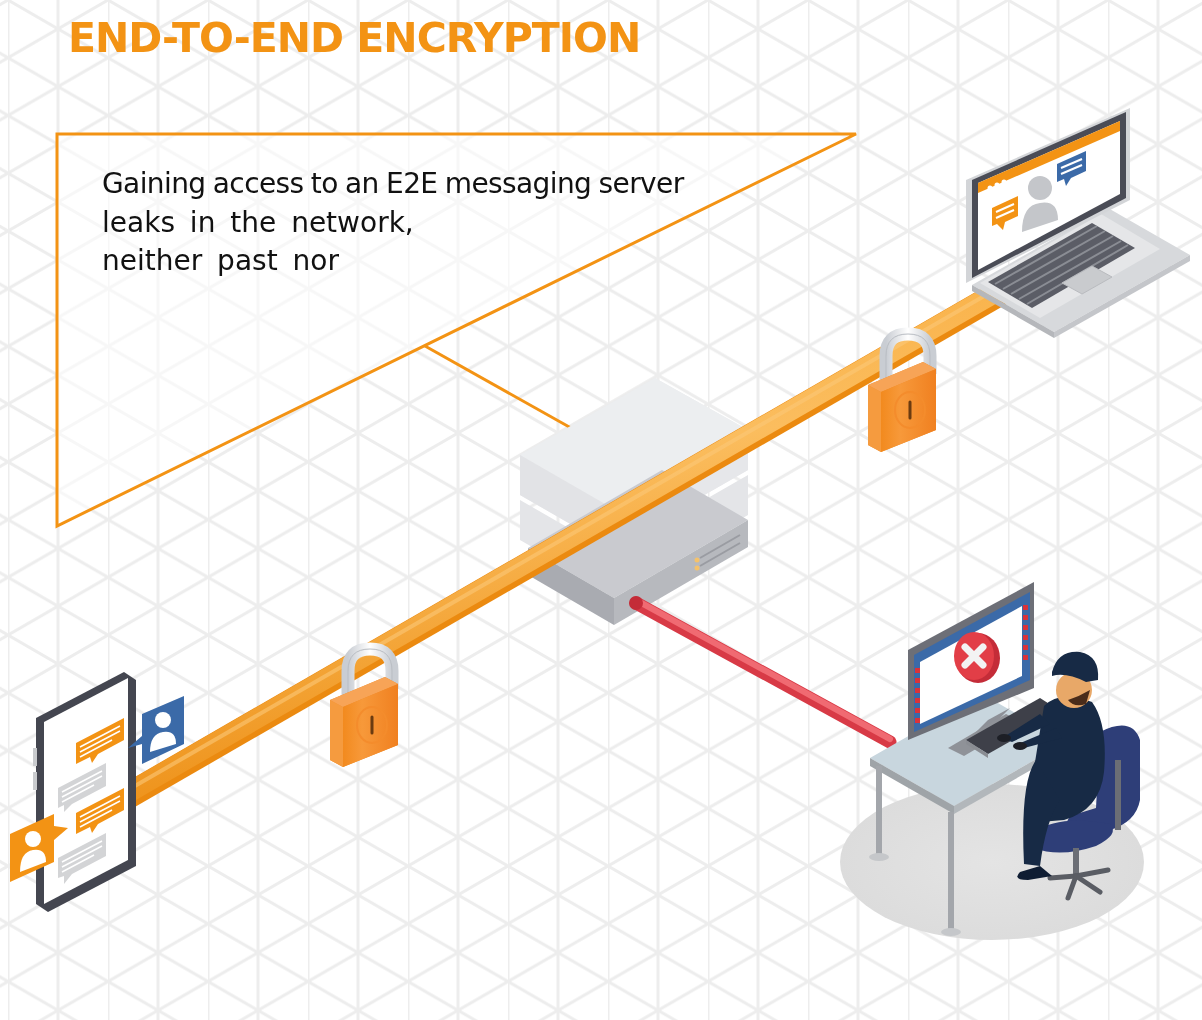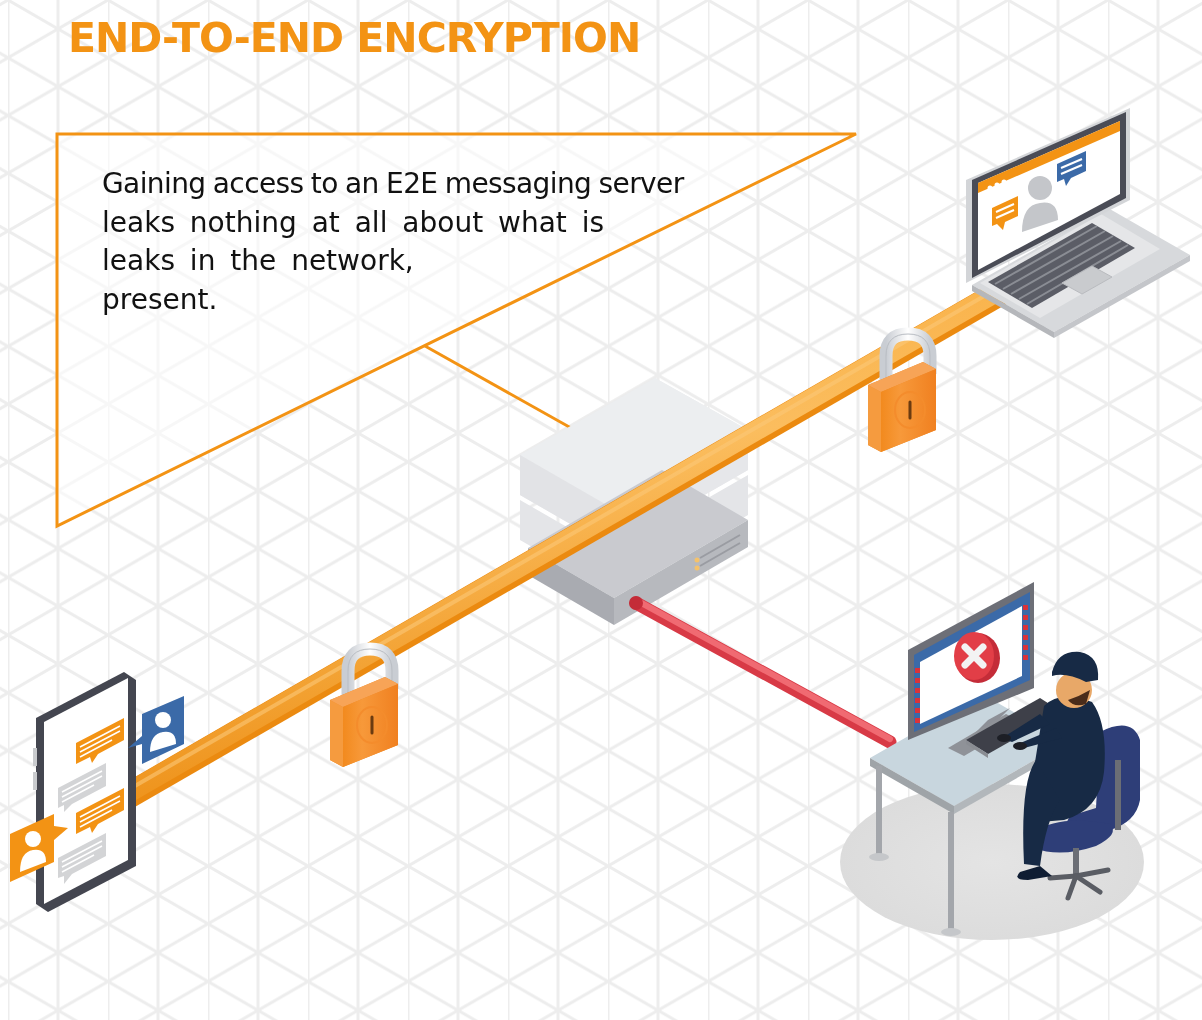"leaks nothing at all about" span { html: <span>leaks nothing at all about what is</span> -> none }
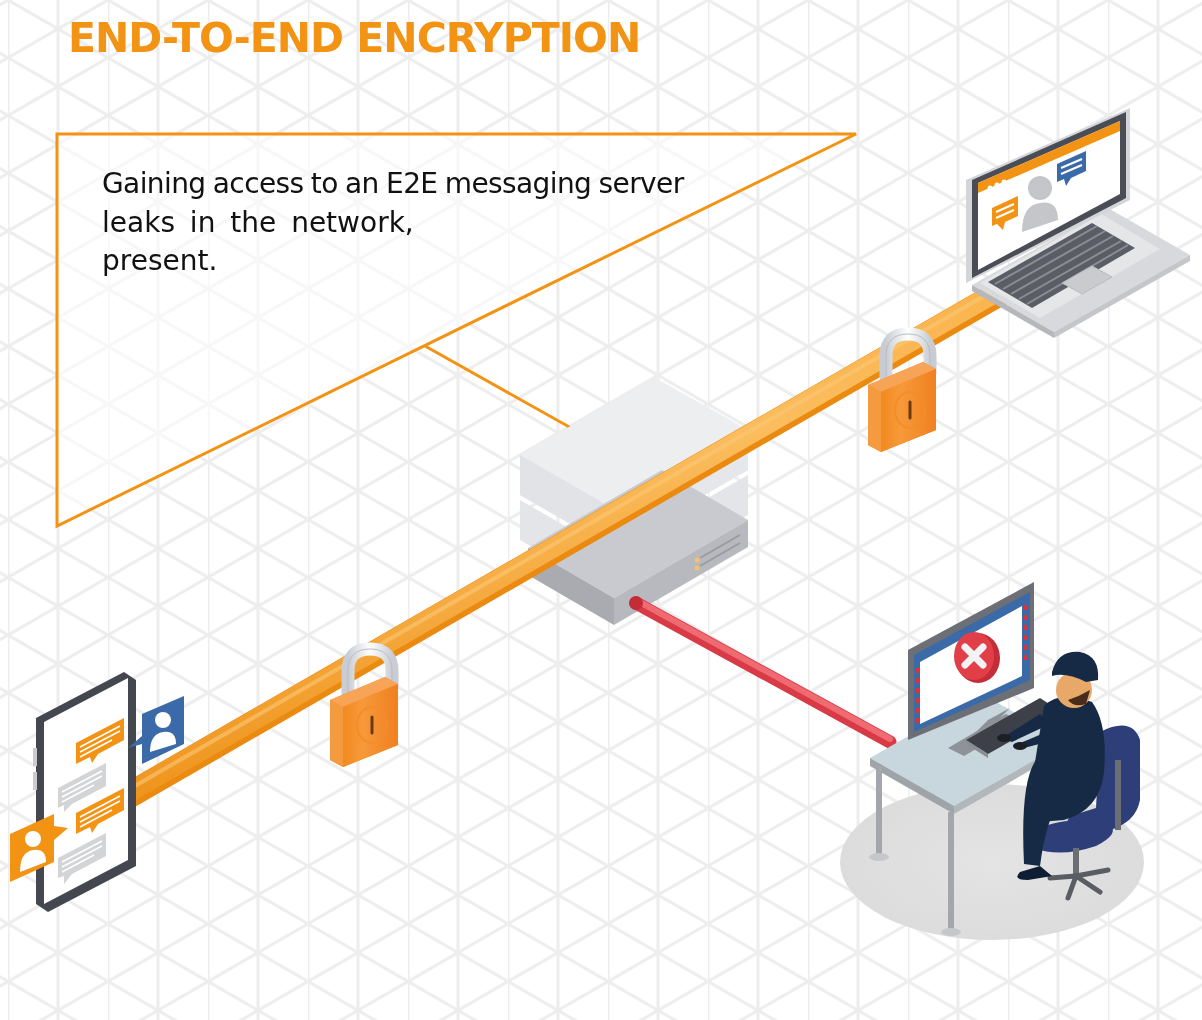"neither past nor" span { html: none -> <span>neither past nor</span> }
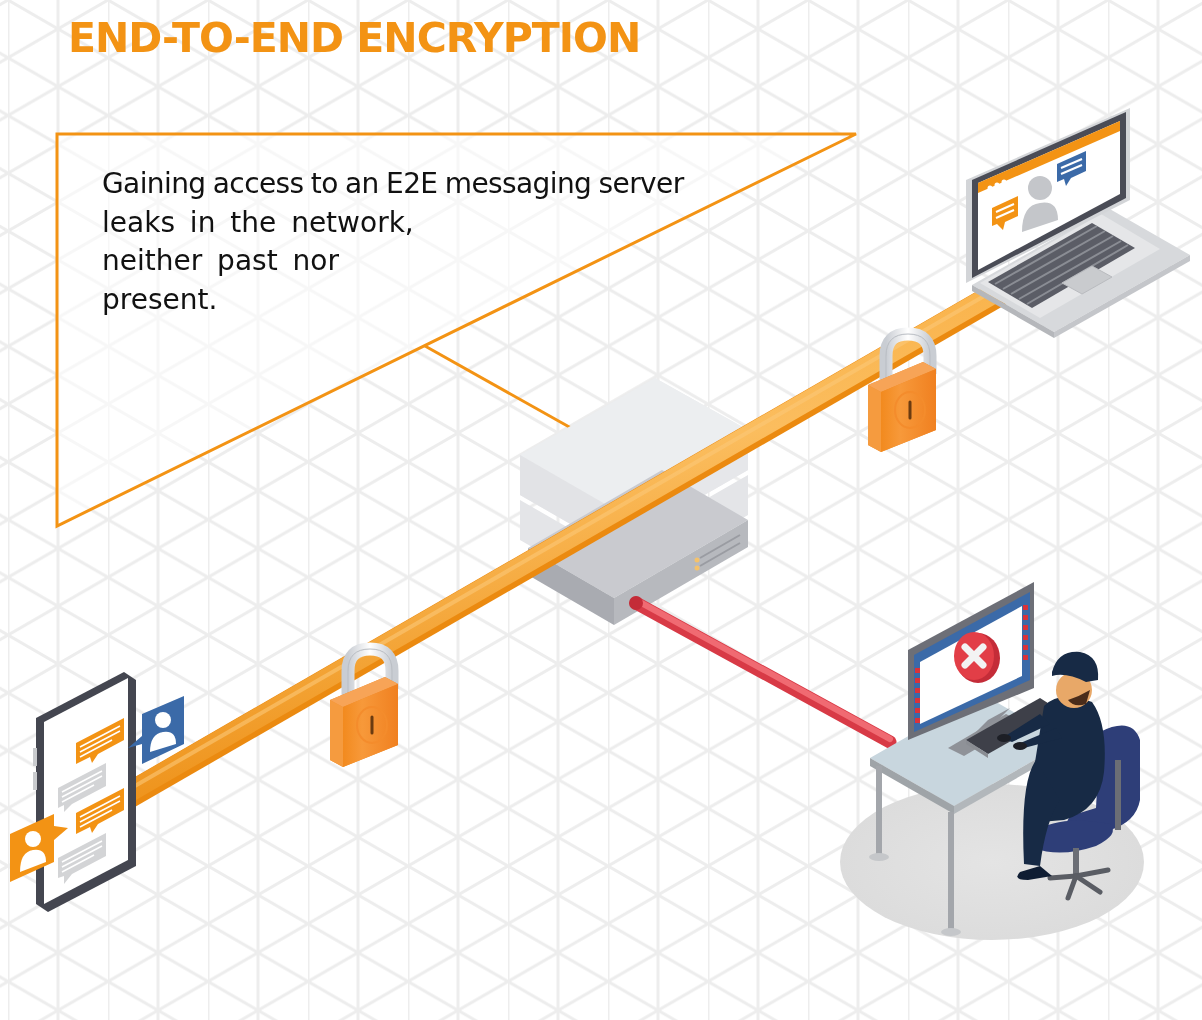"present." span { html: <span>present.</span> -> none }
